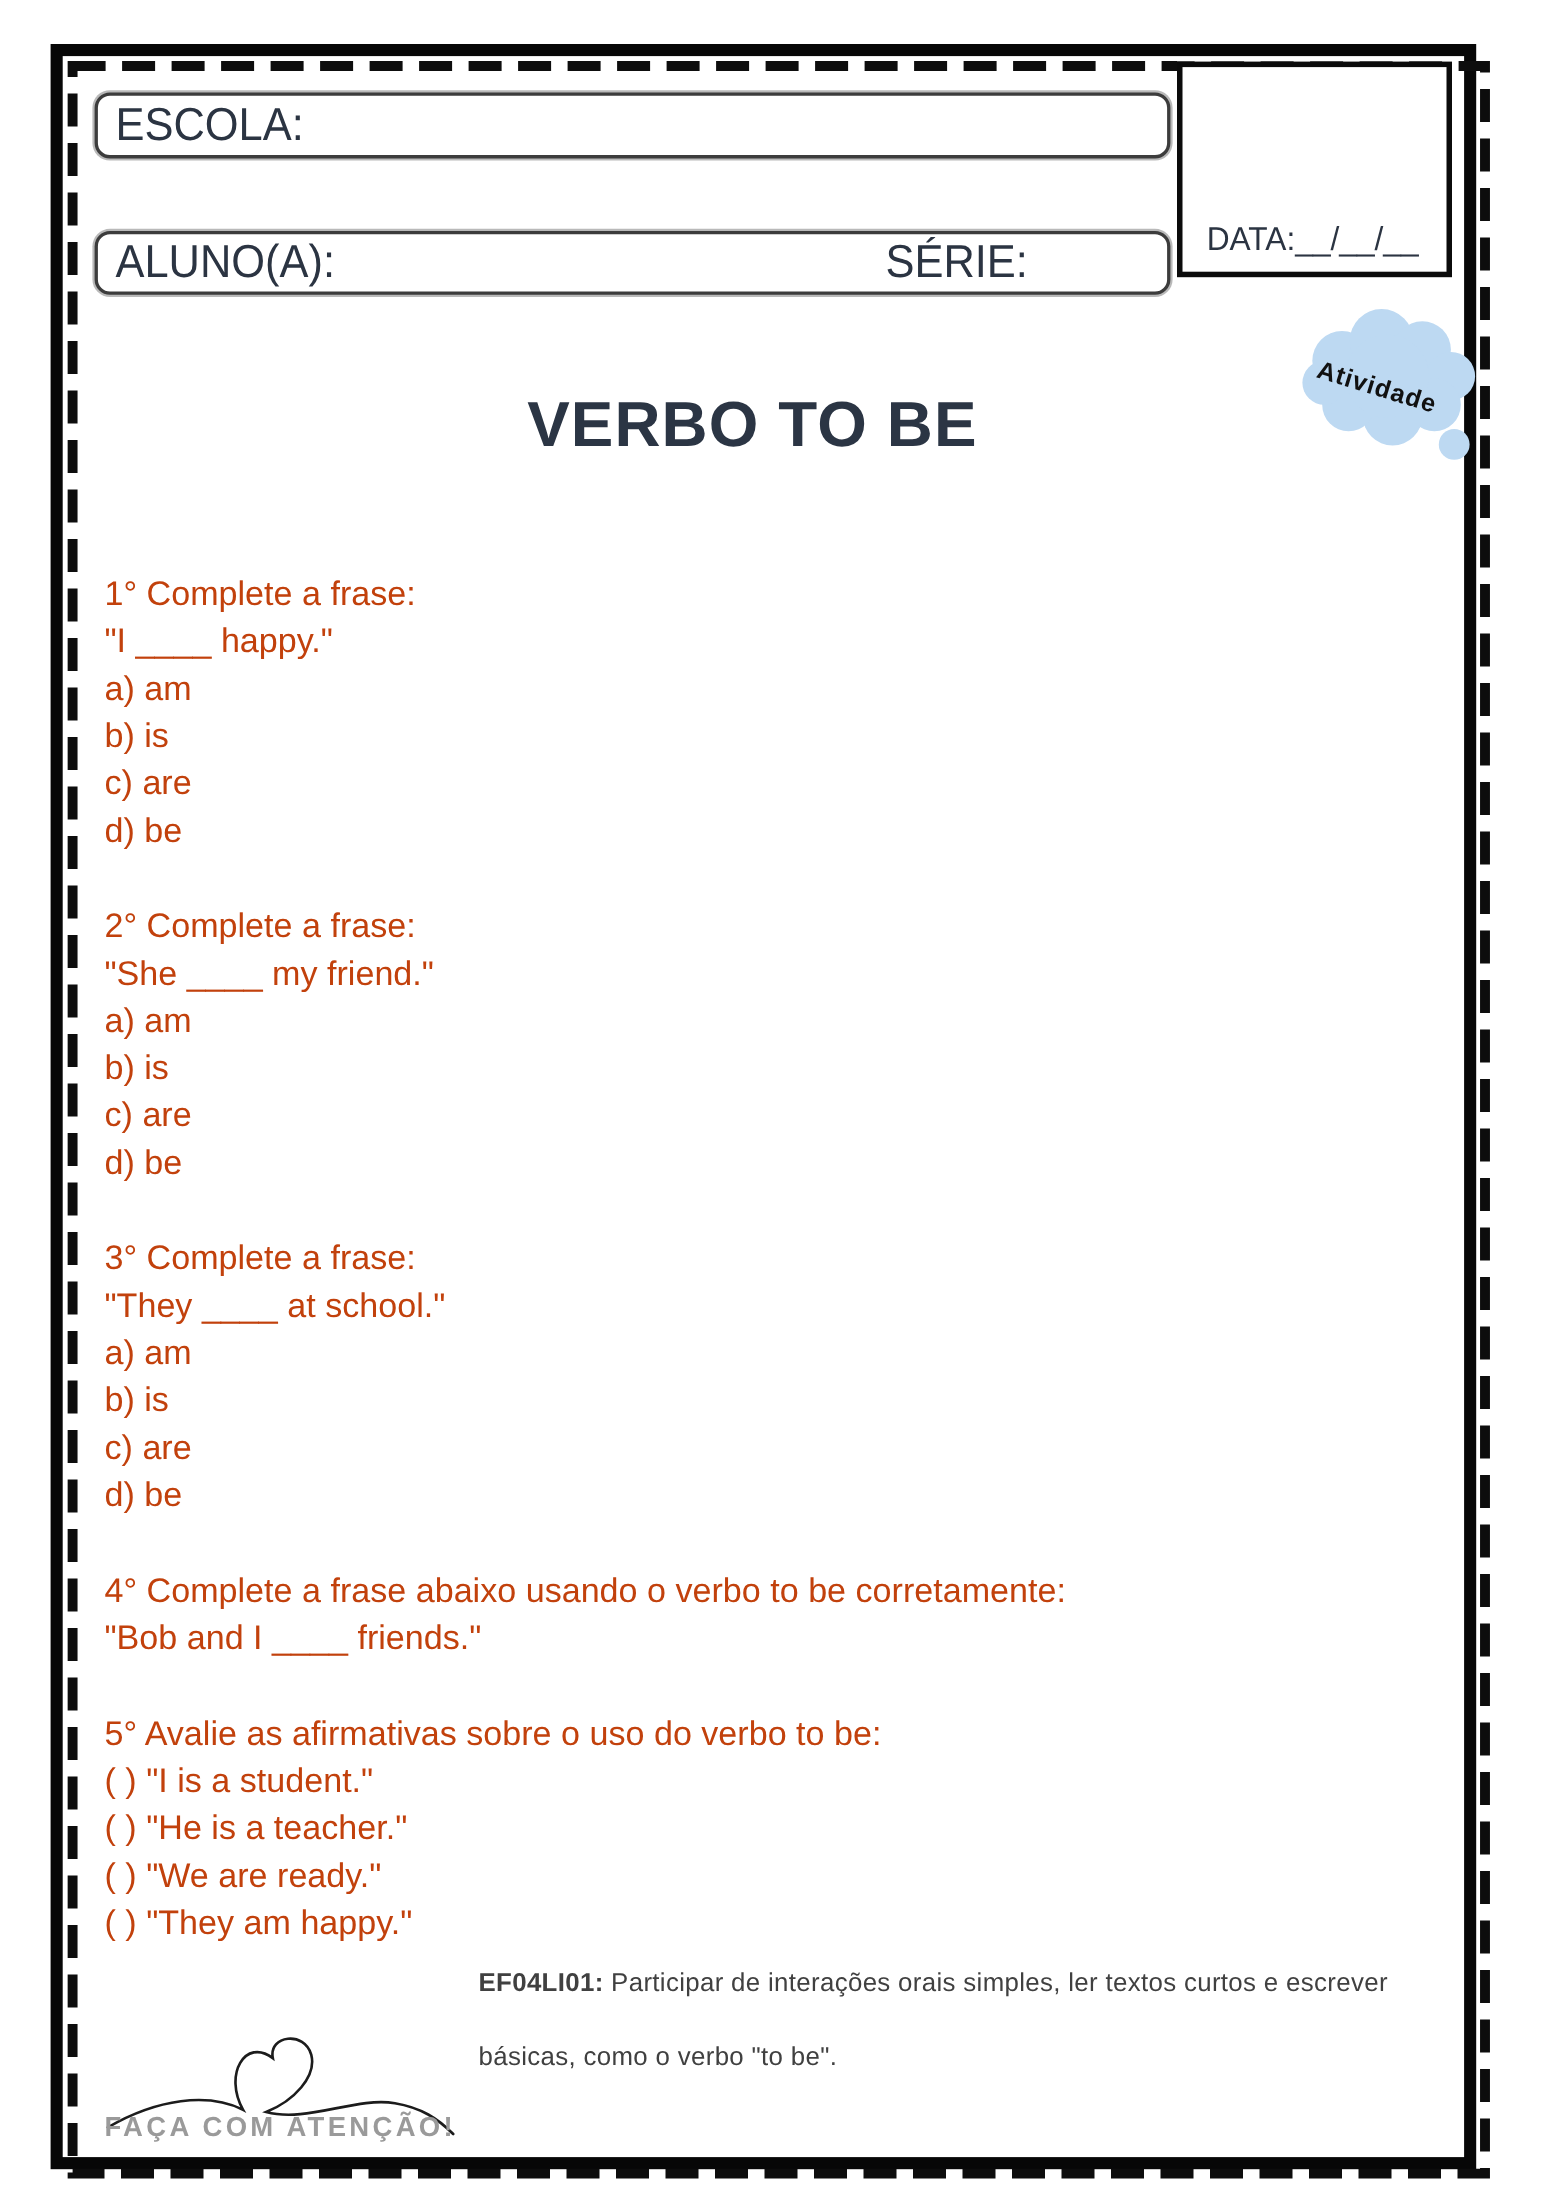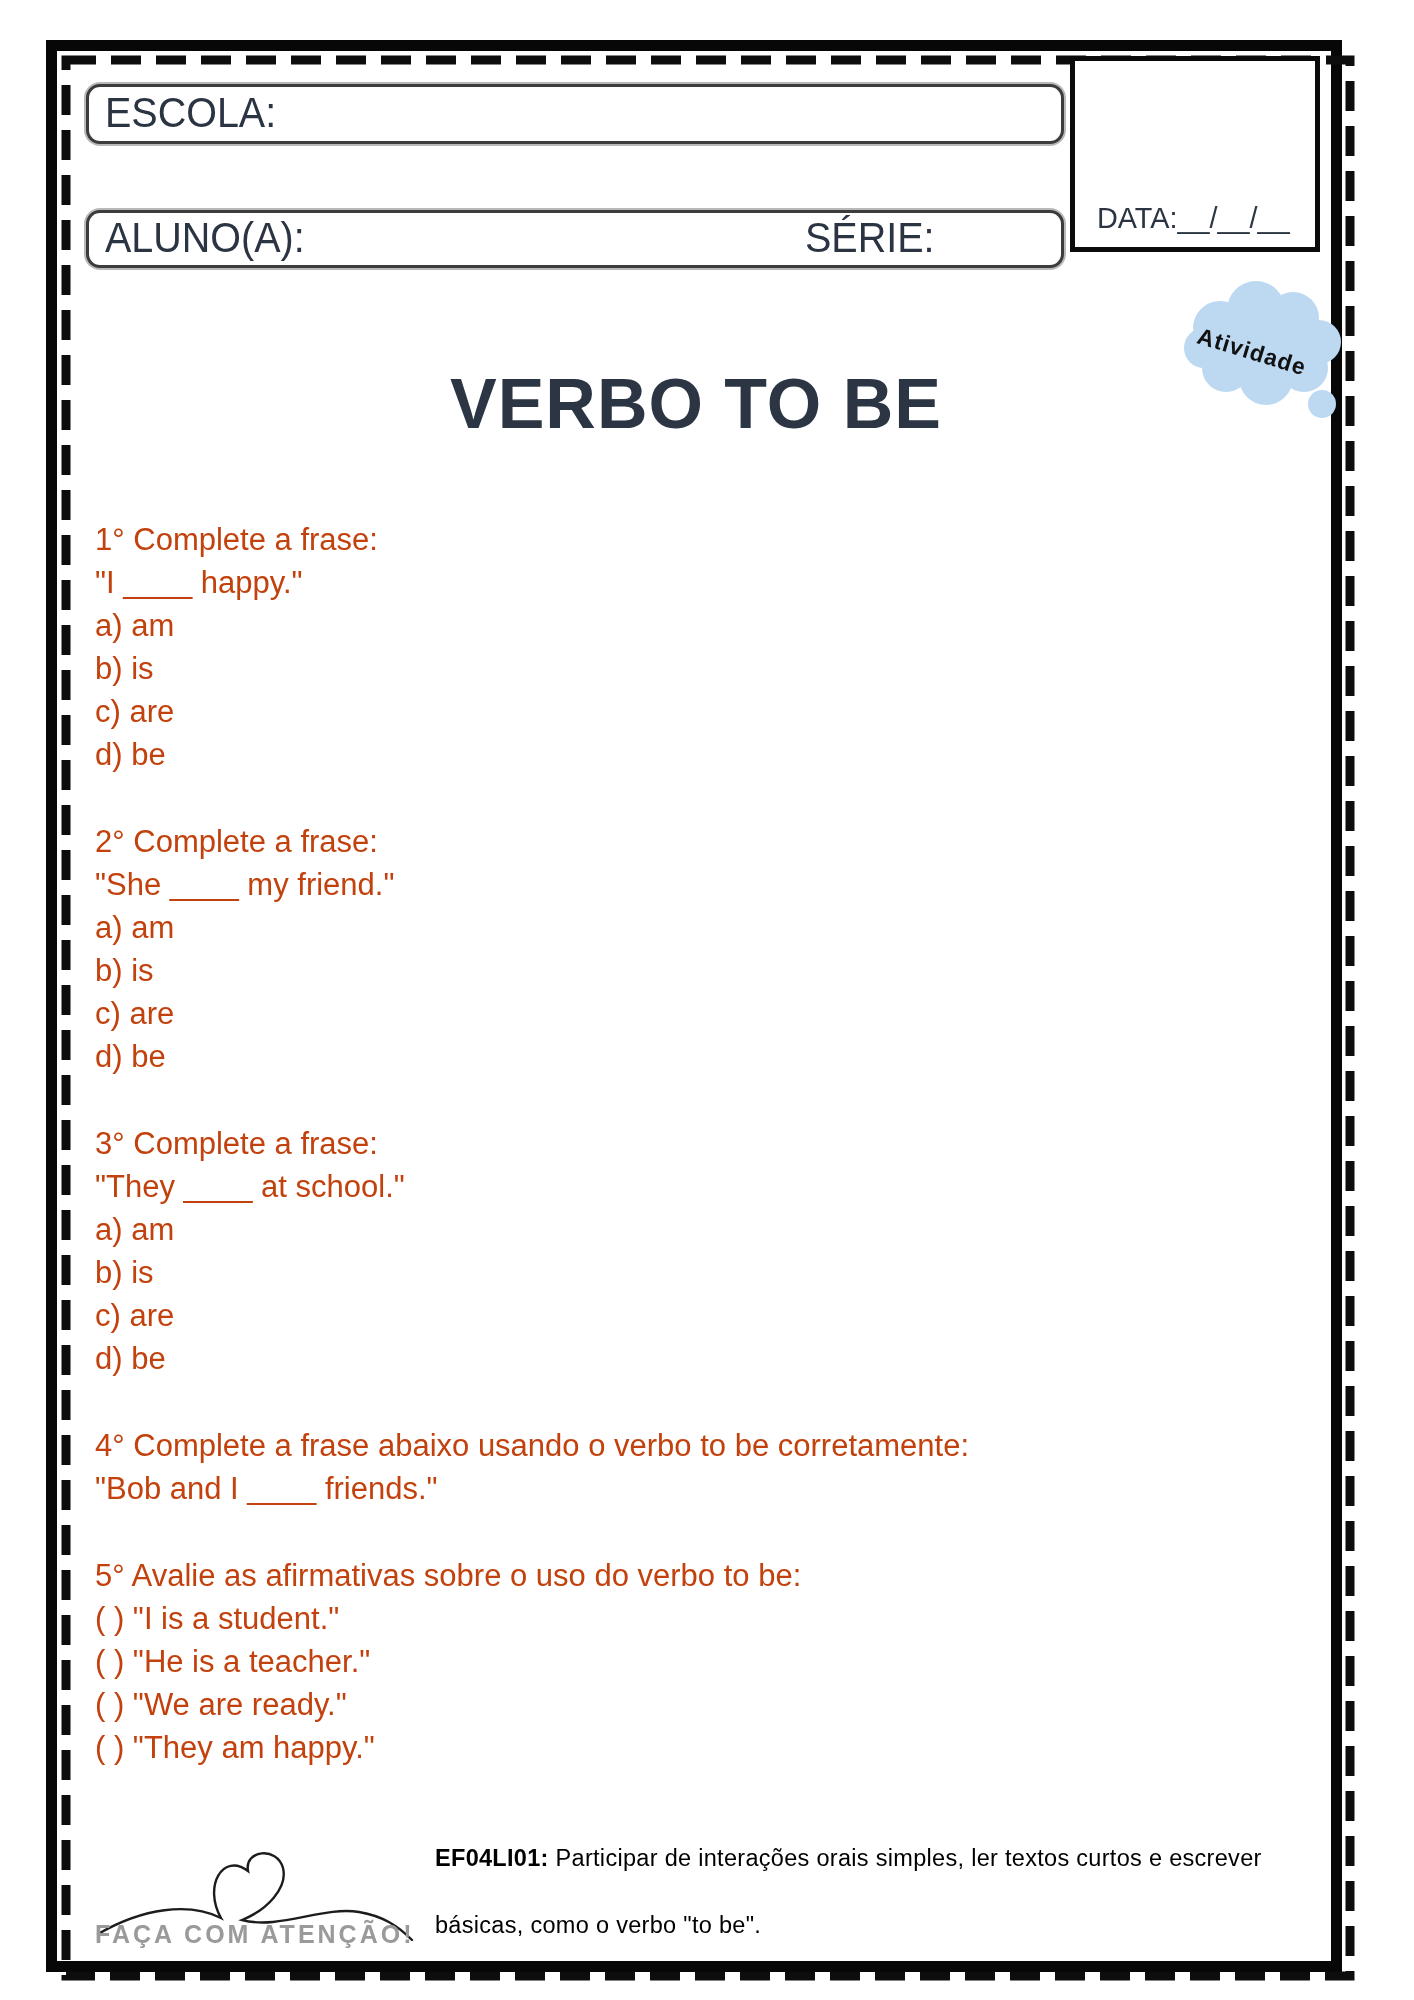"VERBO TO BE" .title { font-size: 70px -> 58px; margin: 16px -> 4px }
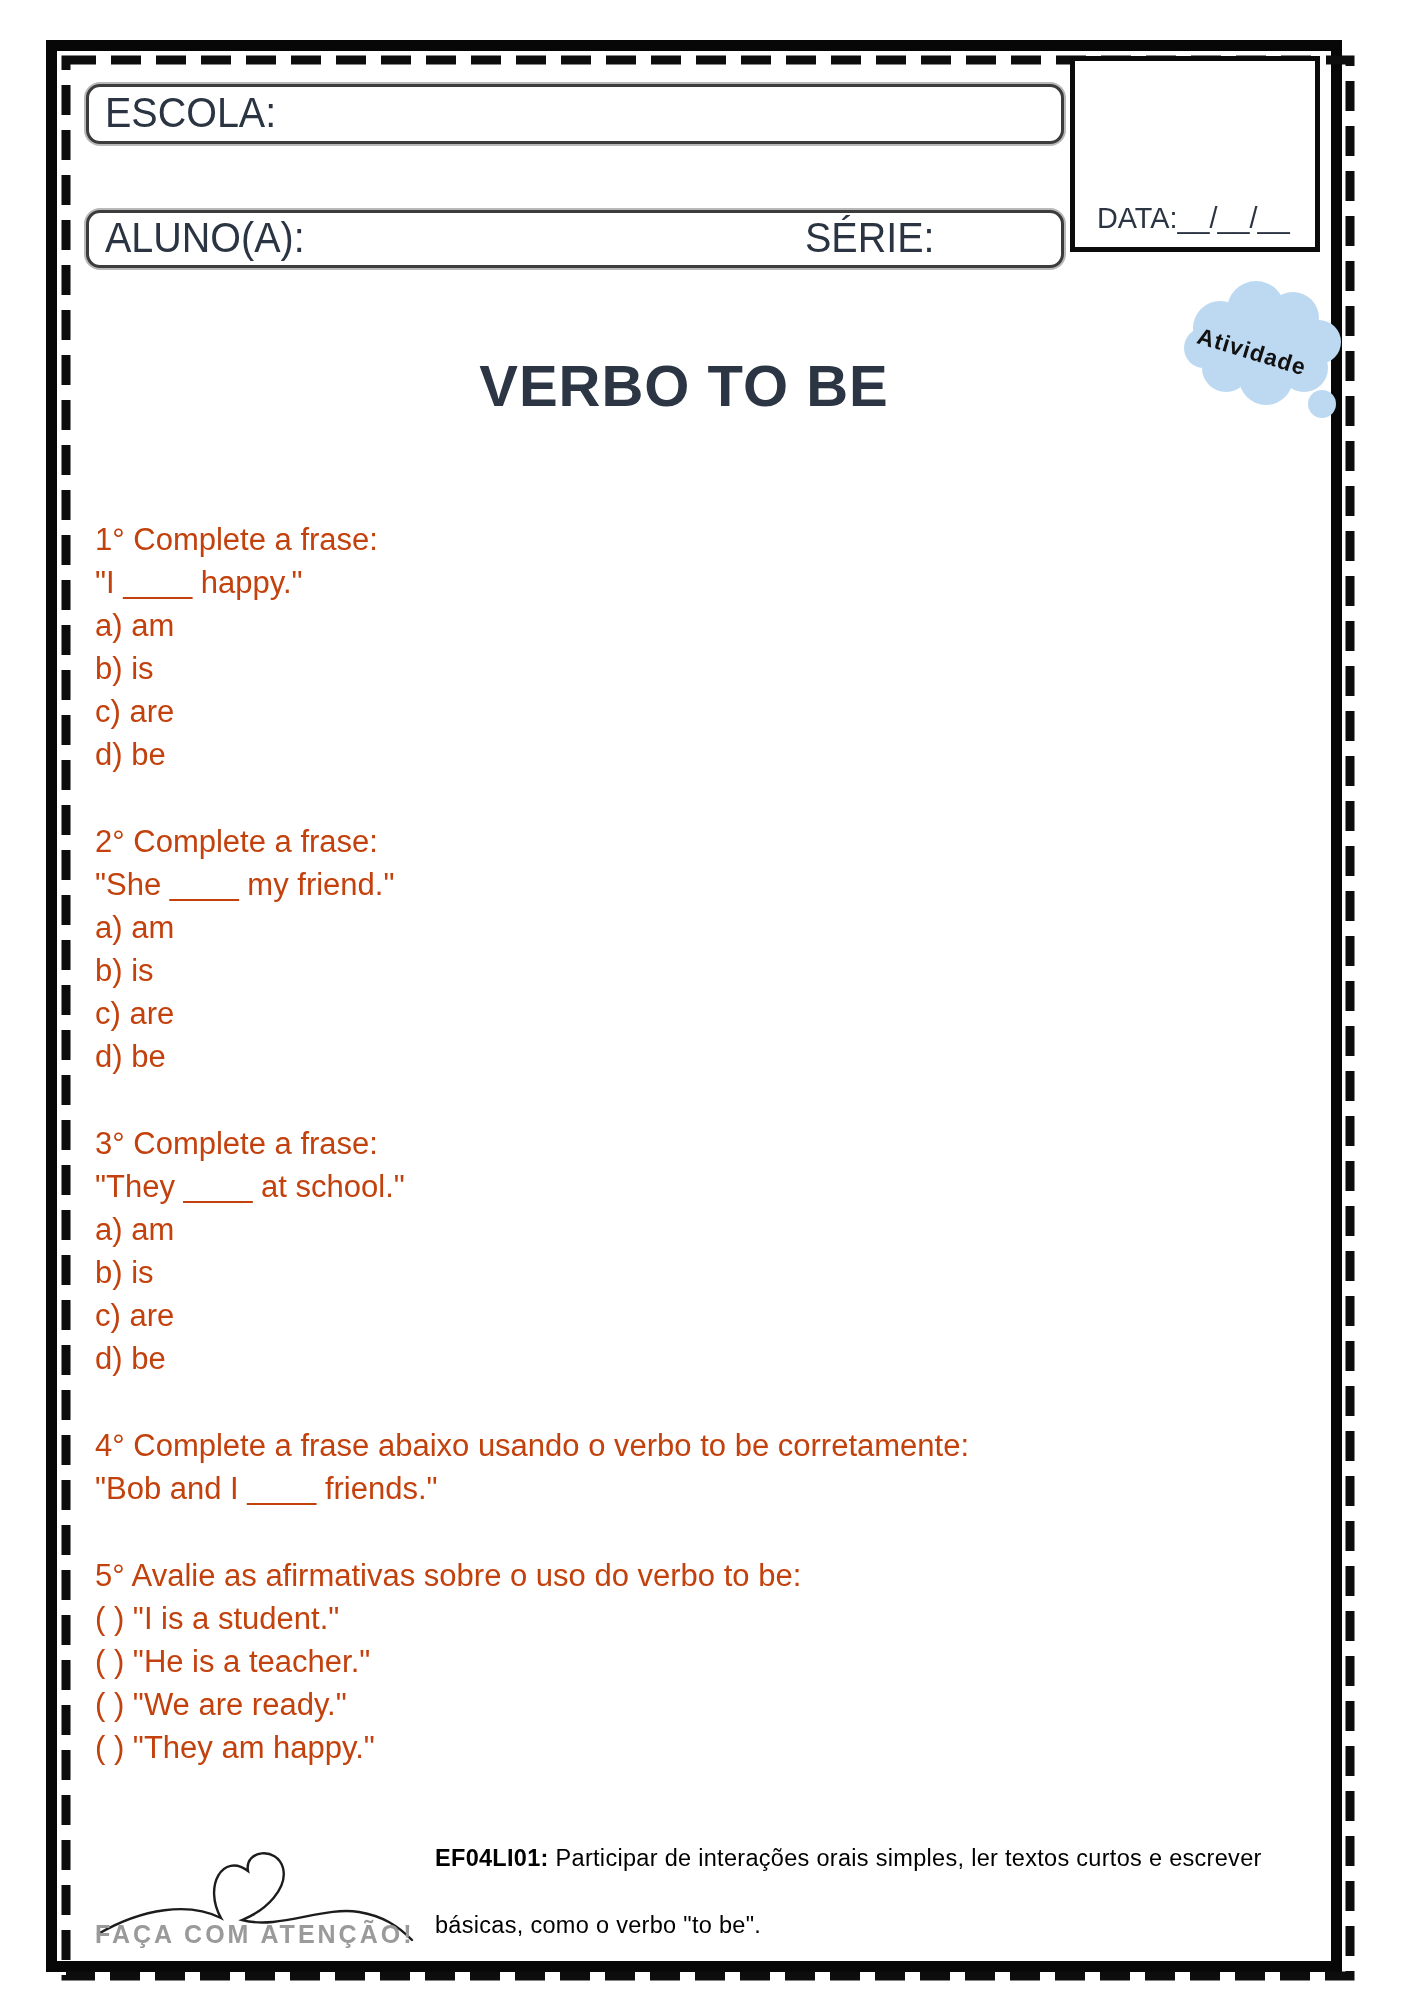"EF04LI01: Participar de interações orais" .footer-right { color: #000000 -> #404040; top: 1842px -> 1786px }
